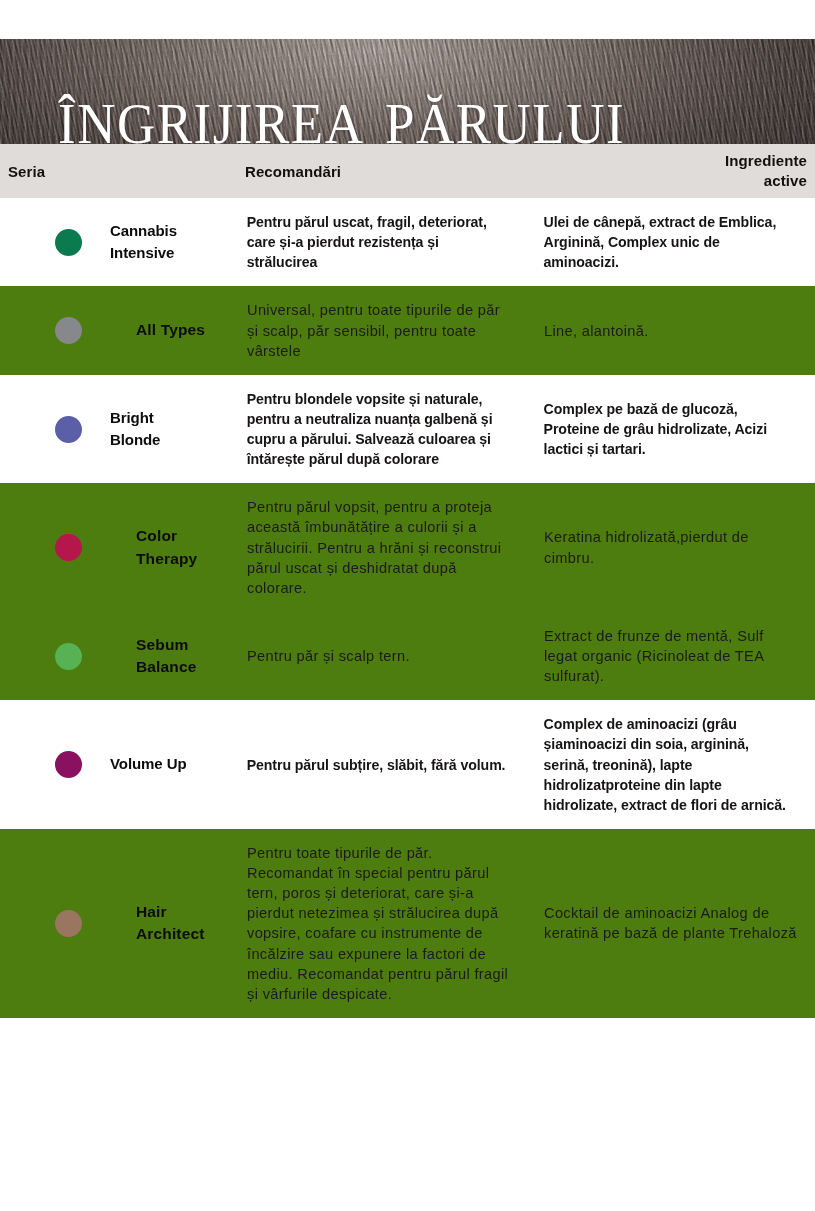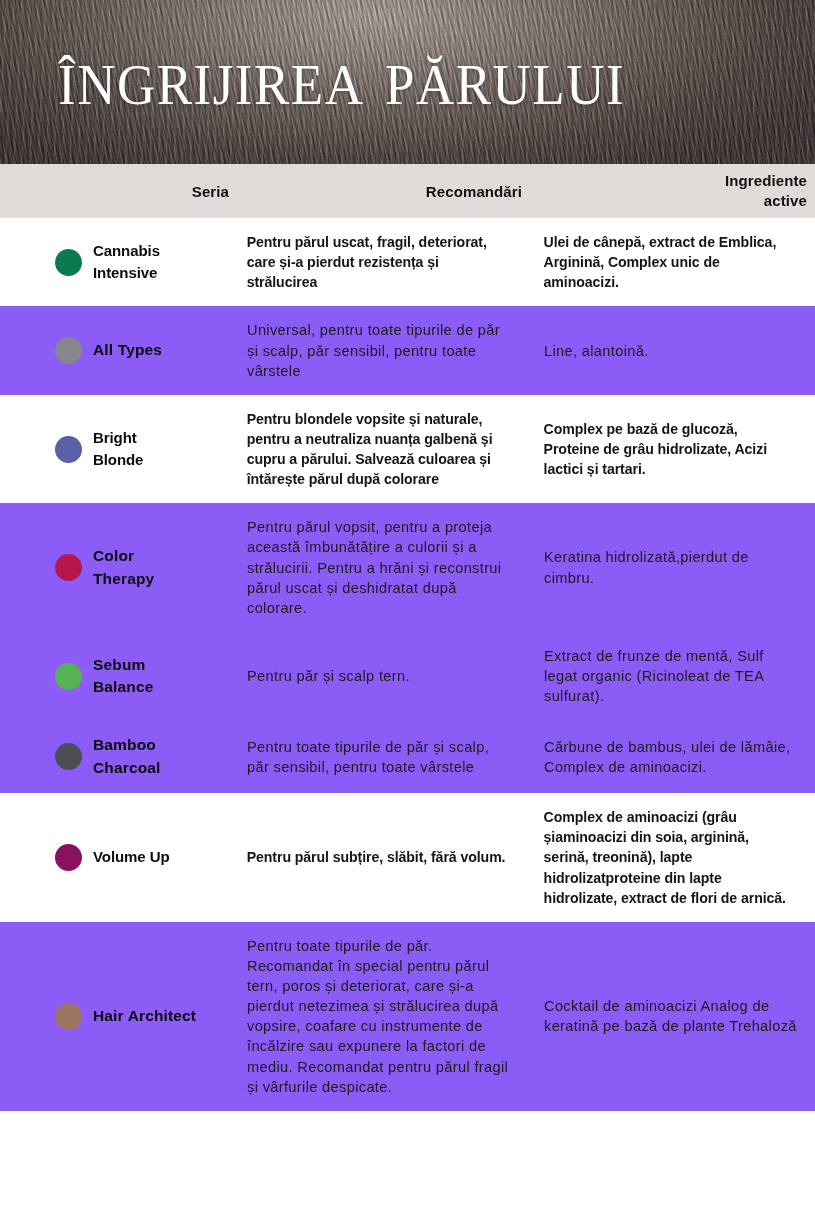"îngrijirea părului" .hero { height: 164px -> 105px; margin-top: none -> 39px }
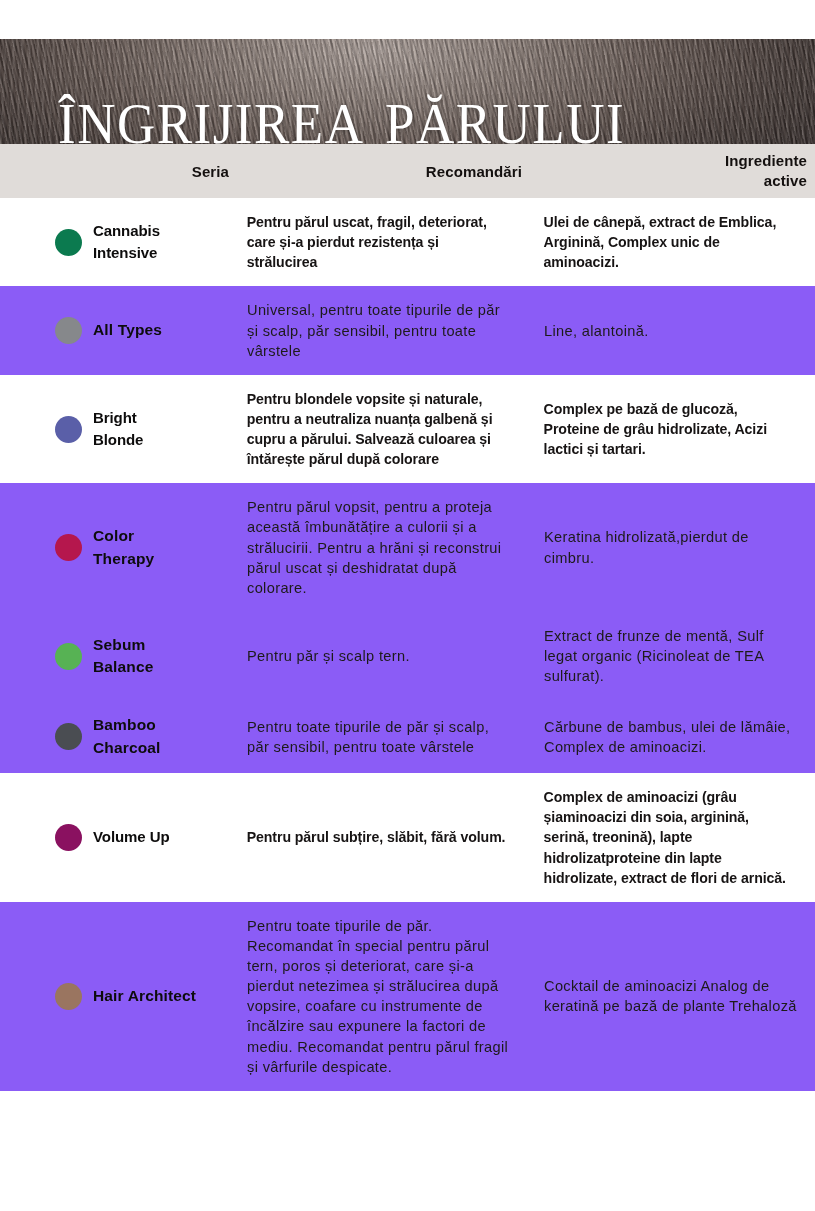"Seria" thead th { text-align: right -> left }
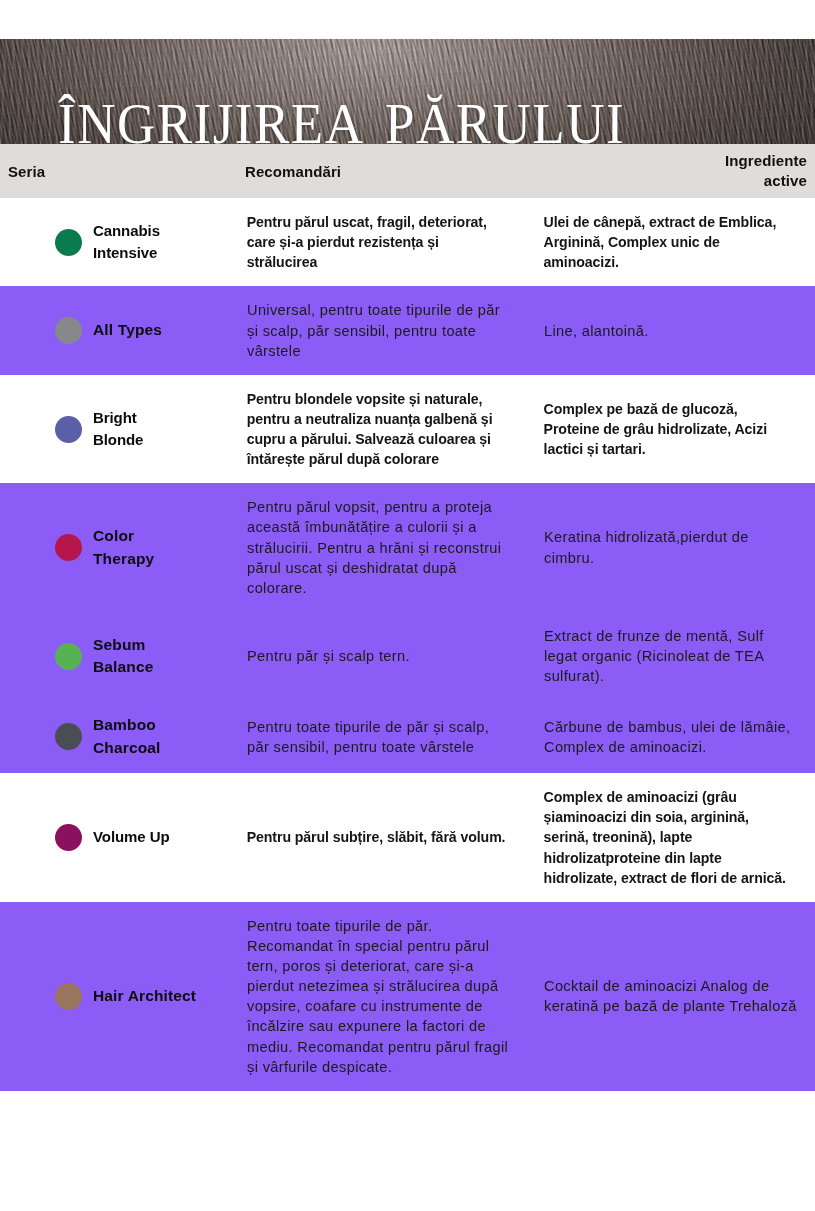"Cannabis" .serie-inner { gap: 11px -> 28px }
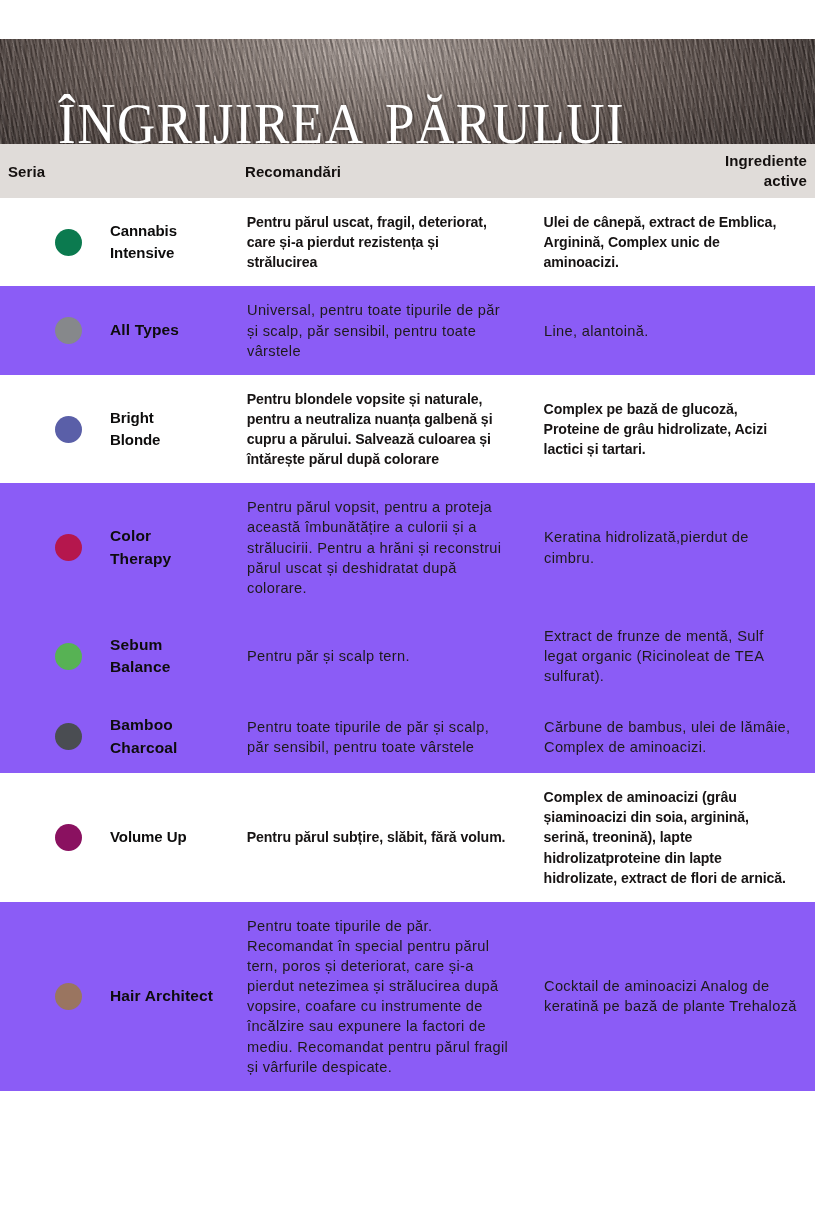"Universal, pentru toate tipurile de" tbody tr.row-shade td { background: #8b5cf6 -> #4d7c0f }
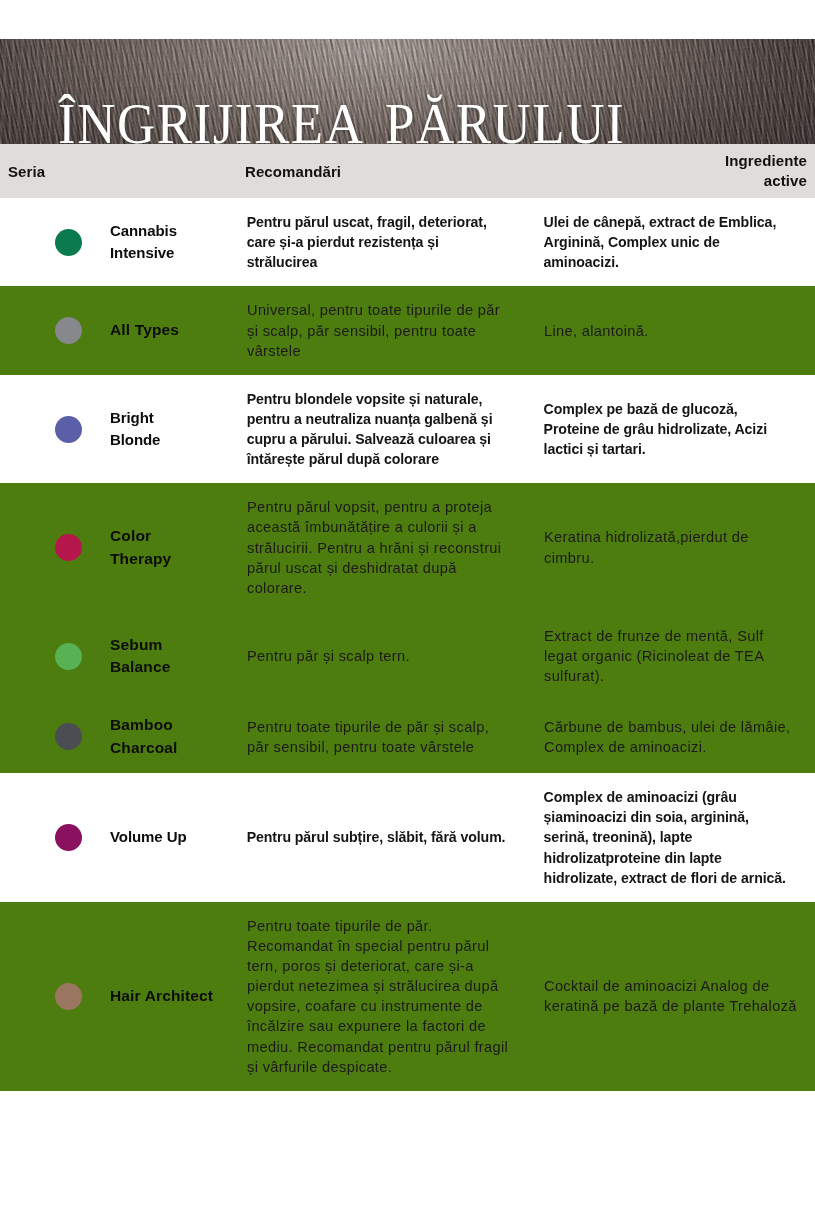"All Types" tr.row-shade .serie-name { margin-left: none -> 26px }
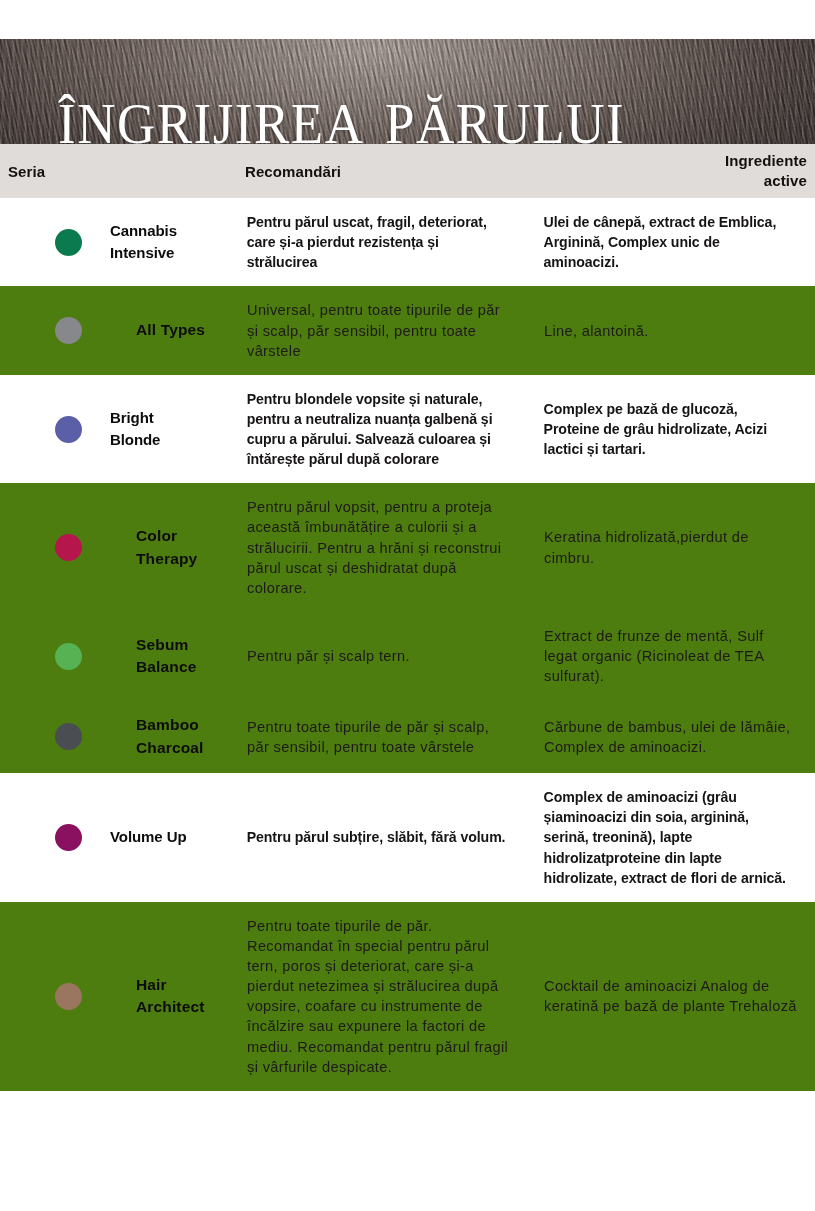"Bamboo" tr.row-shade { html: <tr> <td> <div> <span></span> <span>Bamboo<br>Charcoal</span> </div> </td> <td>Pentru toate tipurile de păr și scalp, păr sensibil, pentru toate vârstele</td> <td>Cărbune de bambus, ulei de lămâie, Complex de aminoacizi.</td> </tr> -> none }
